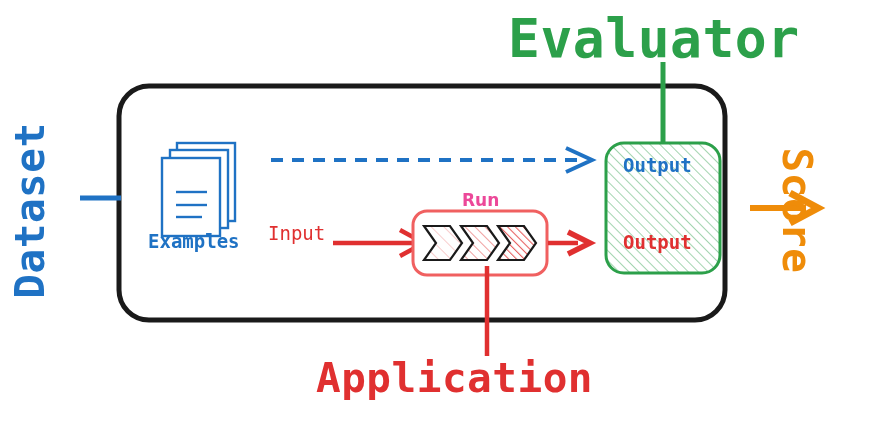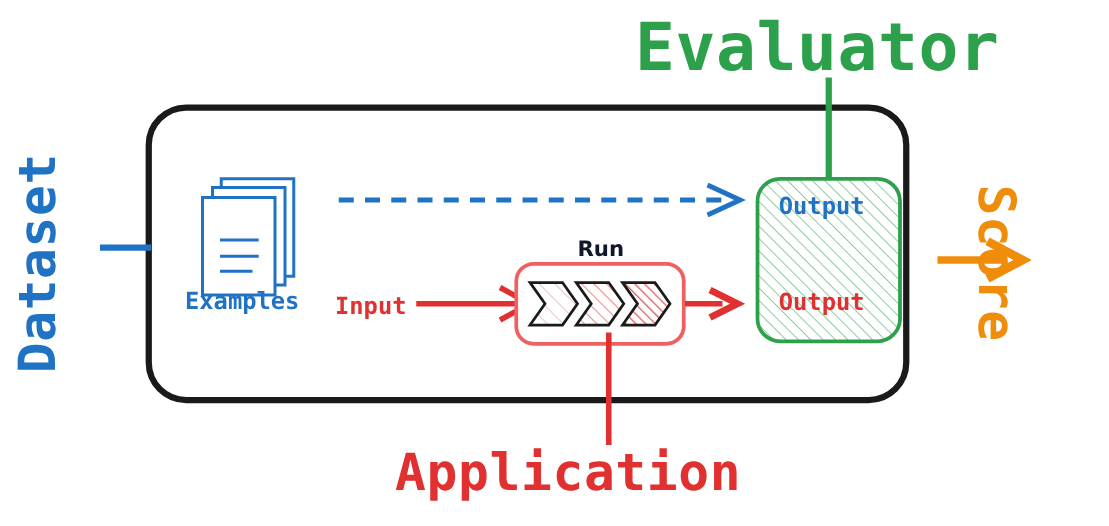"Run" #run-label { color: #0f172a -> #ec4899 }
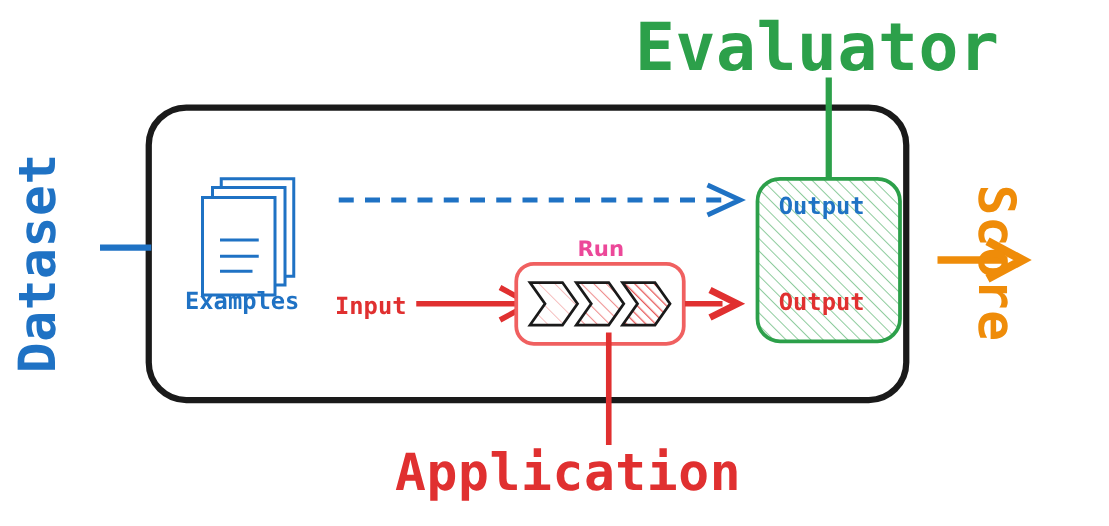"Input" #input-label { font-weight: bold -> normal; top: 236px -> 224px }
